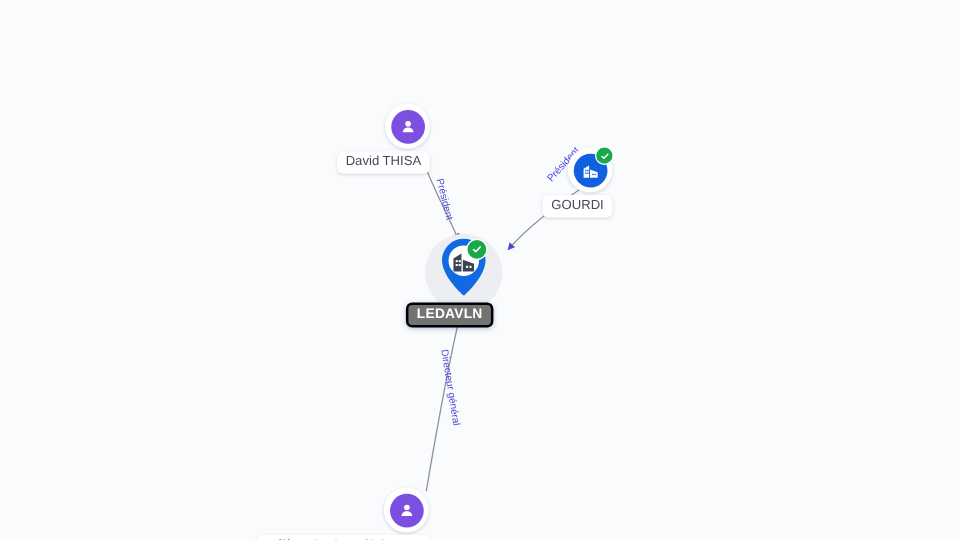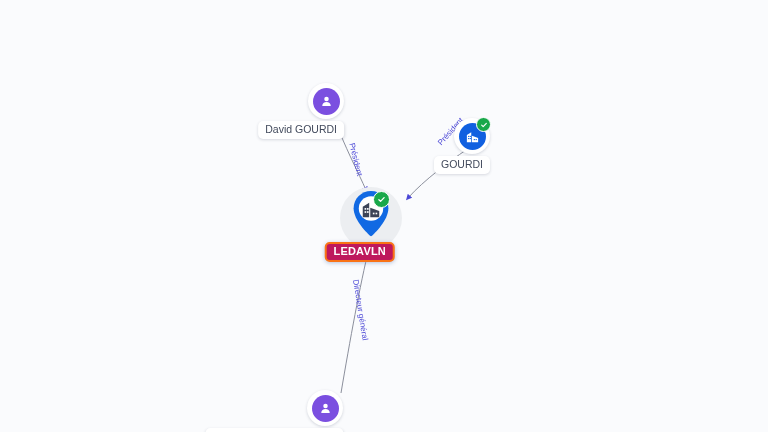"David GOURDI" div.node-label { text: GOURDI -> THISA }
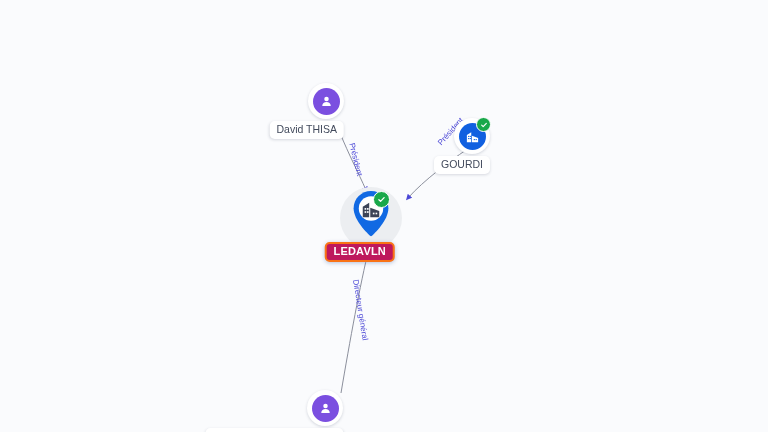"LEDAVLN" .node-label.selected { background: #be185d -> #737373; border: 2px solid #f97316 -> 2px solid #000000 }
